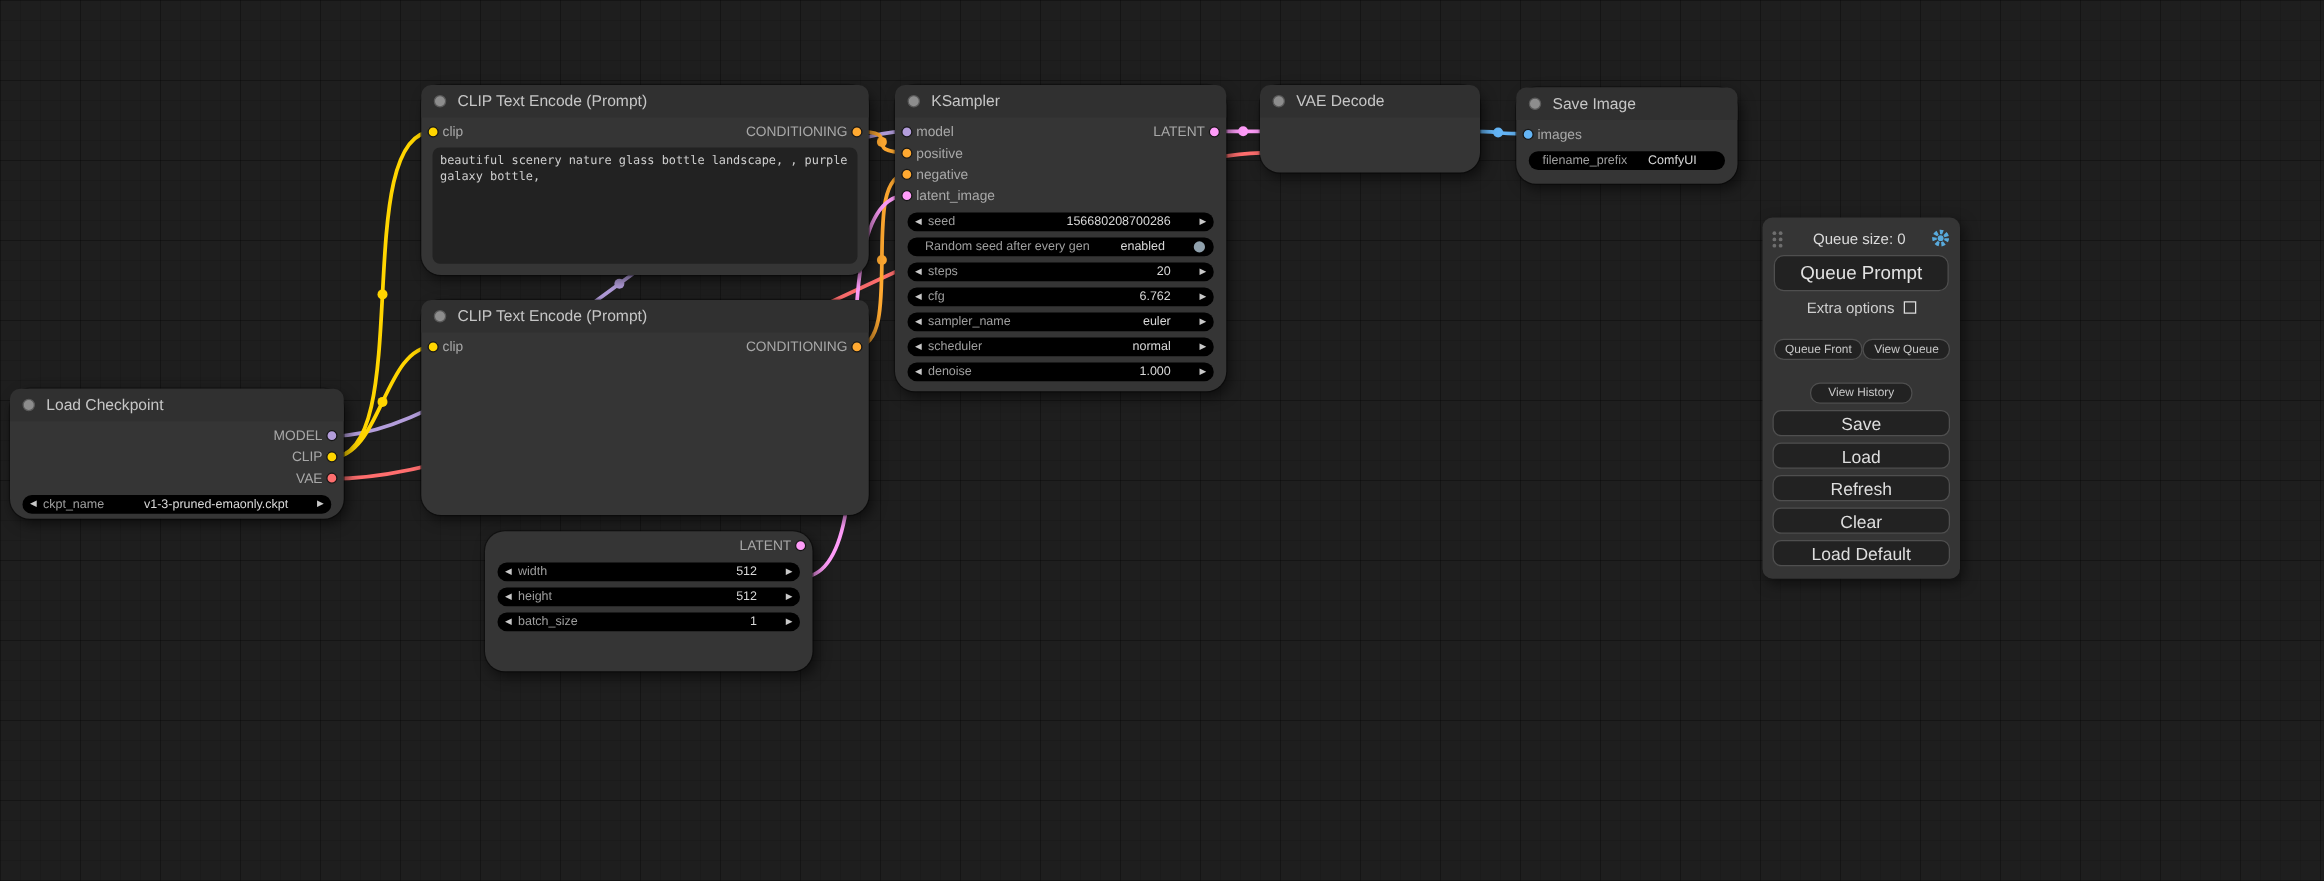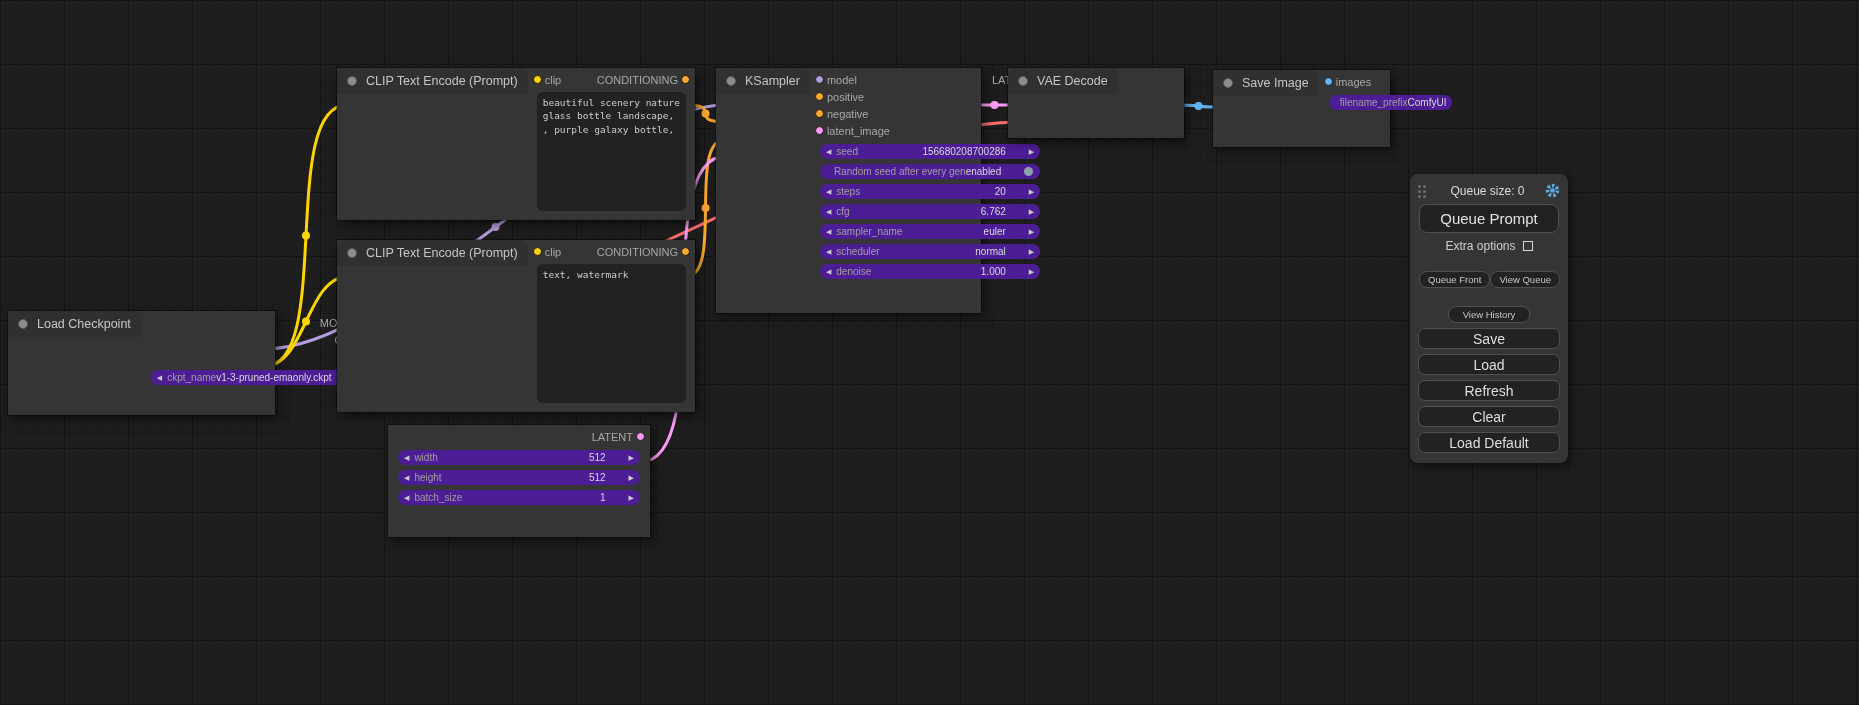"CLIP Text Encode (Prompt)" .node { border-radius: 0 -> 16px; flex-direction: row -> column }
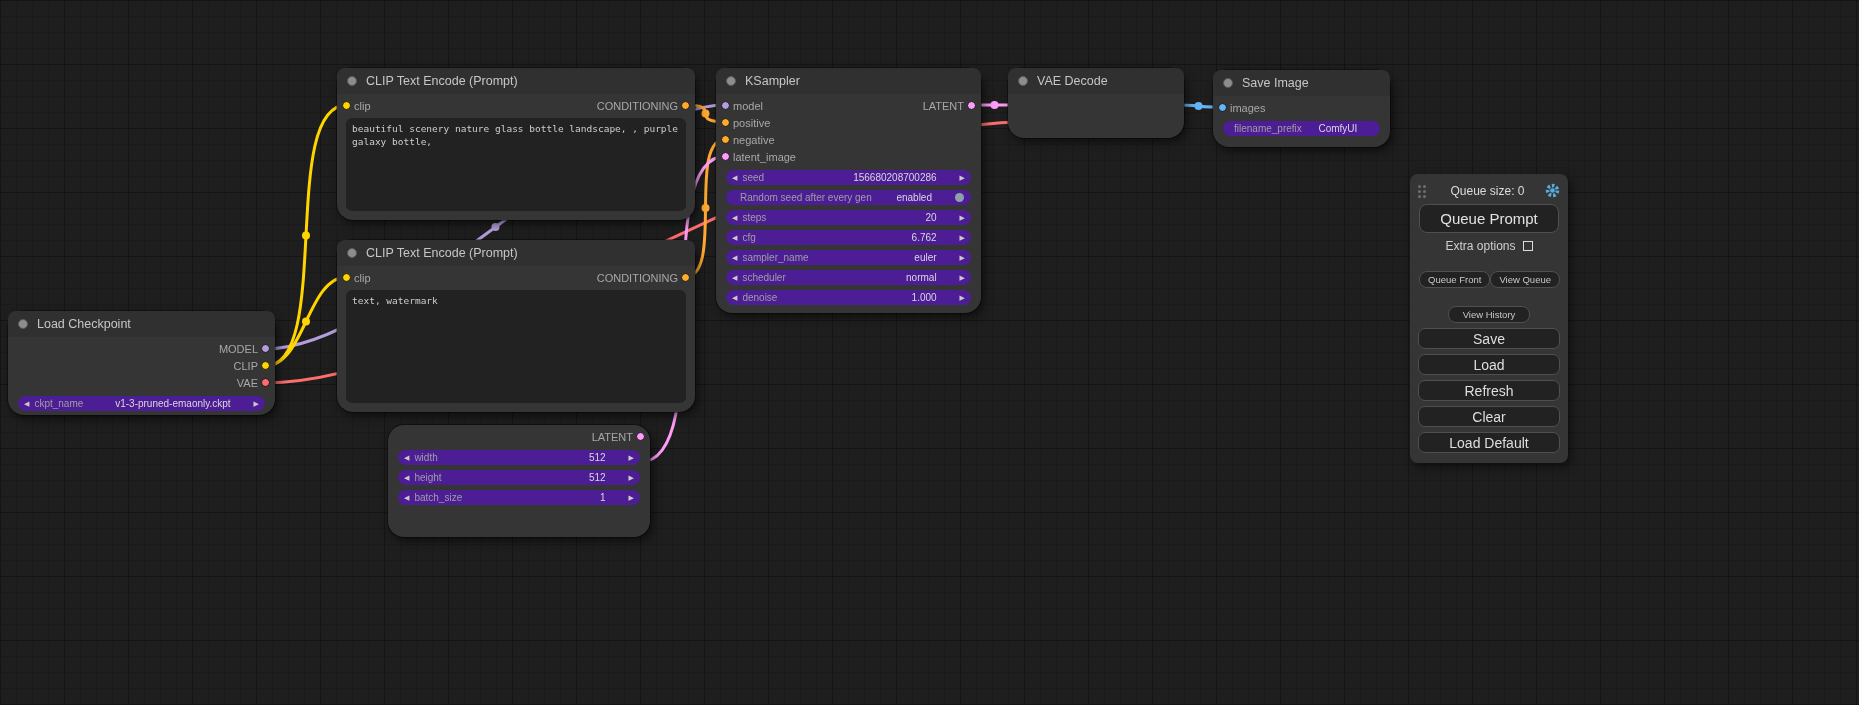"filename_prefix" .widget { background: #4c1d95 -> #000000 }
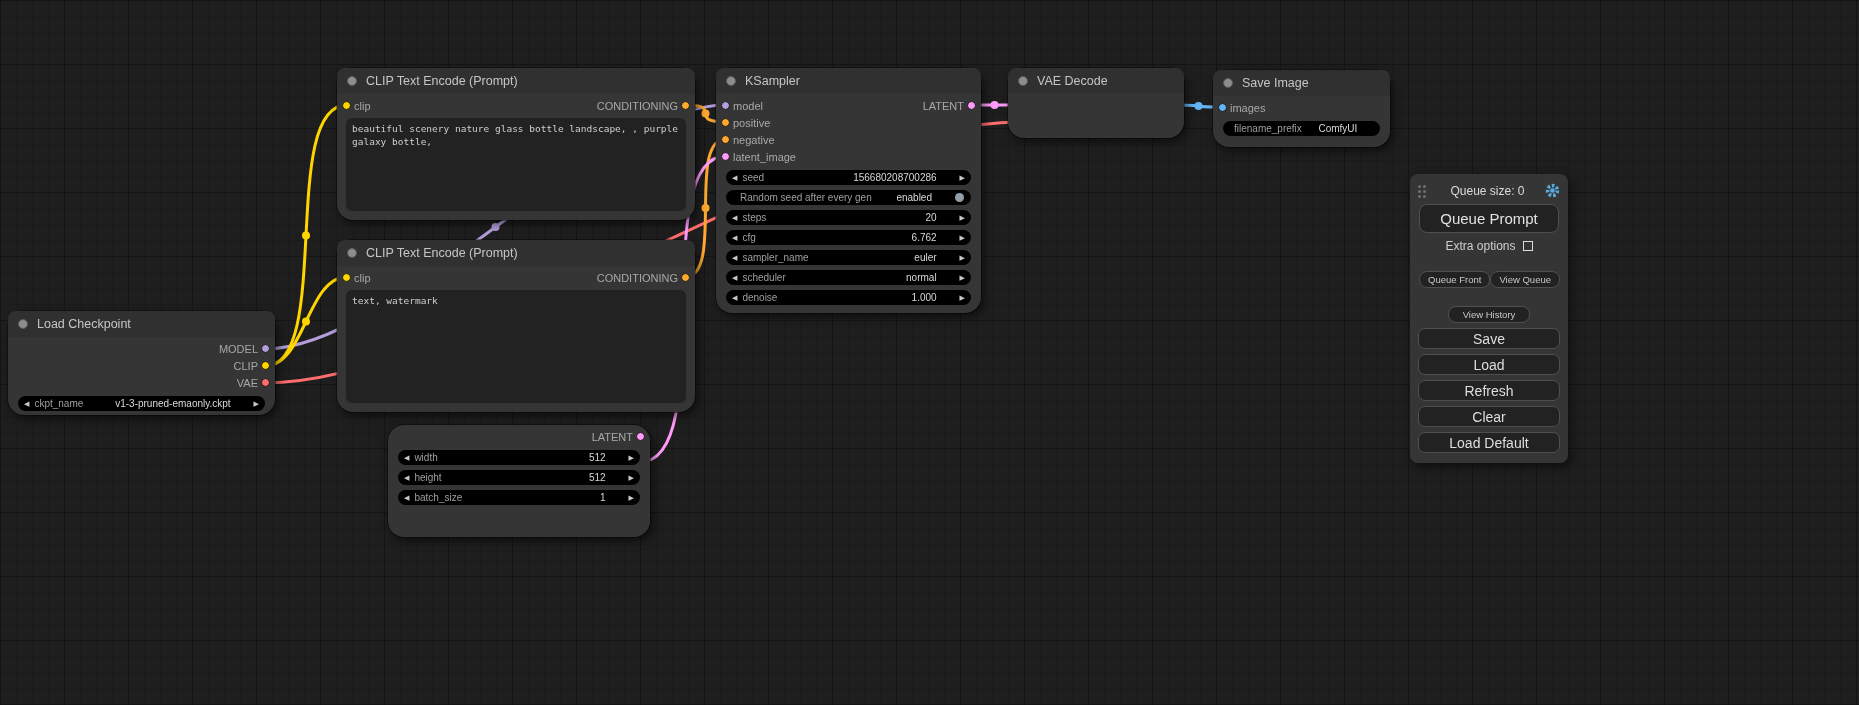"text, watermark" div.prompt-box { html: <div>text, watermark</div> -> none }
